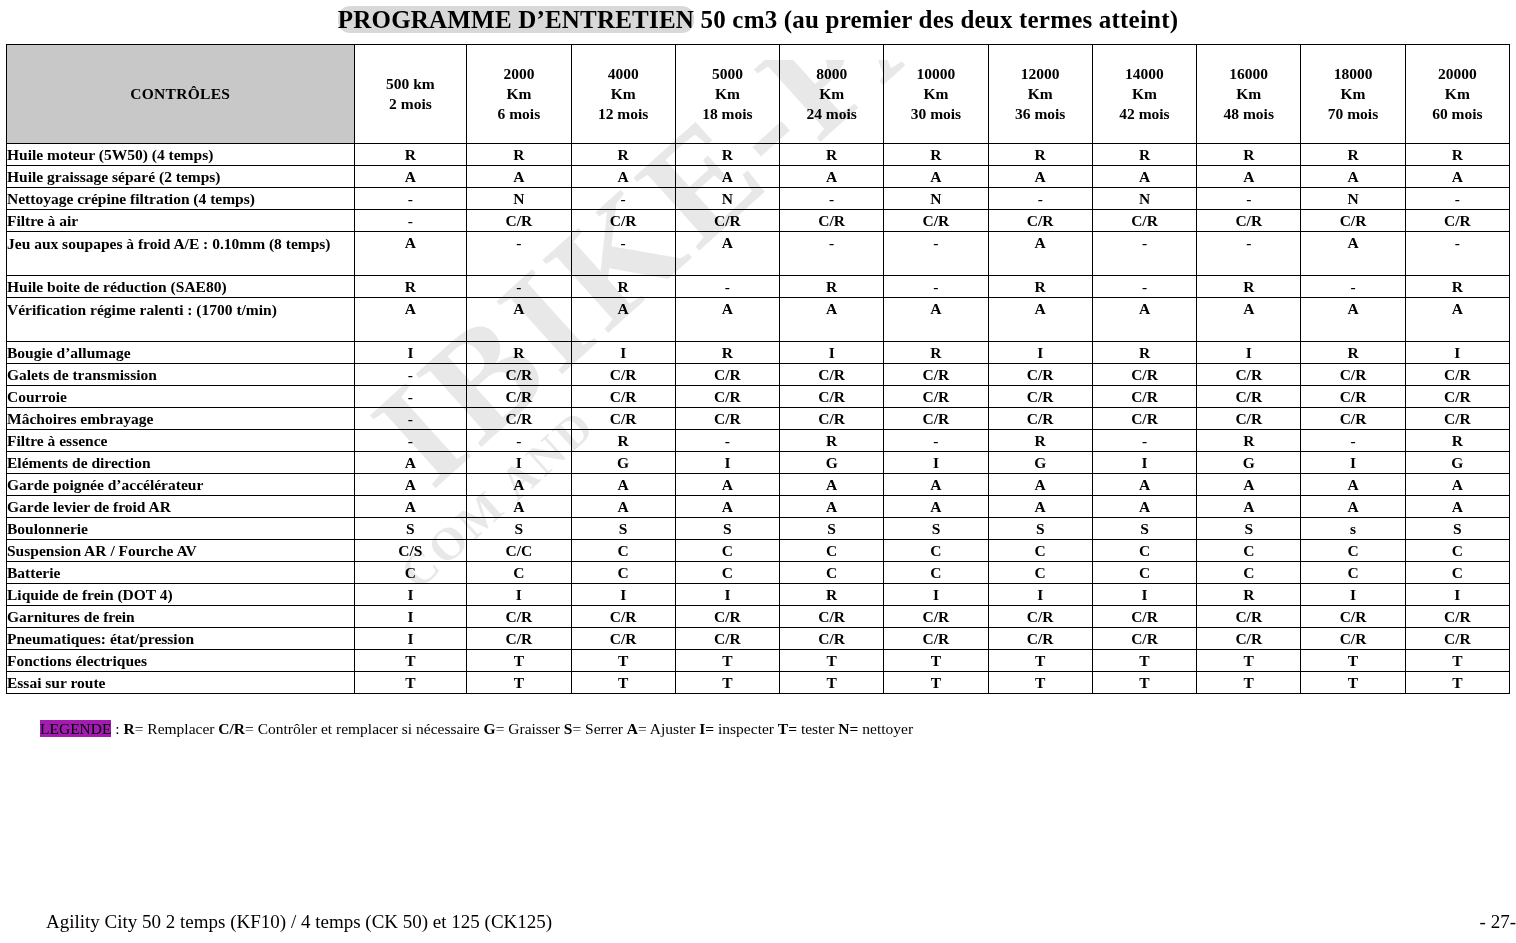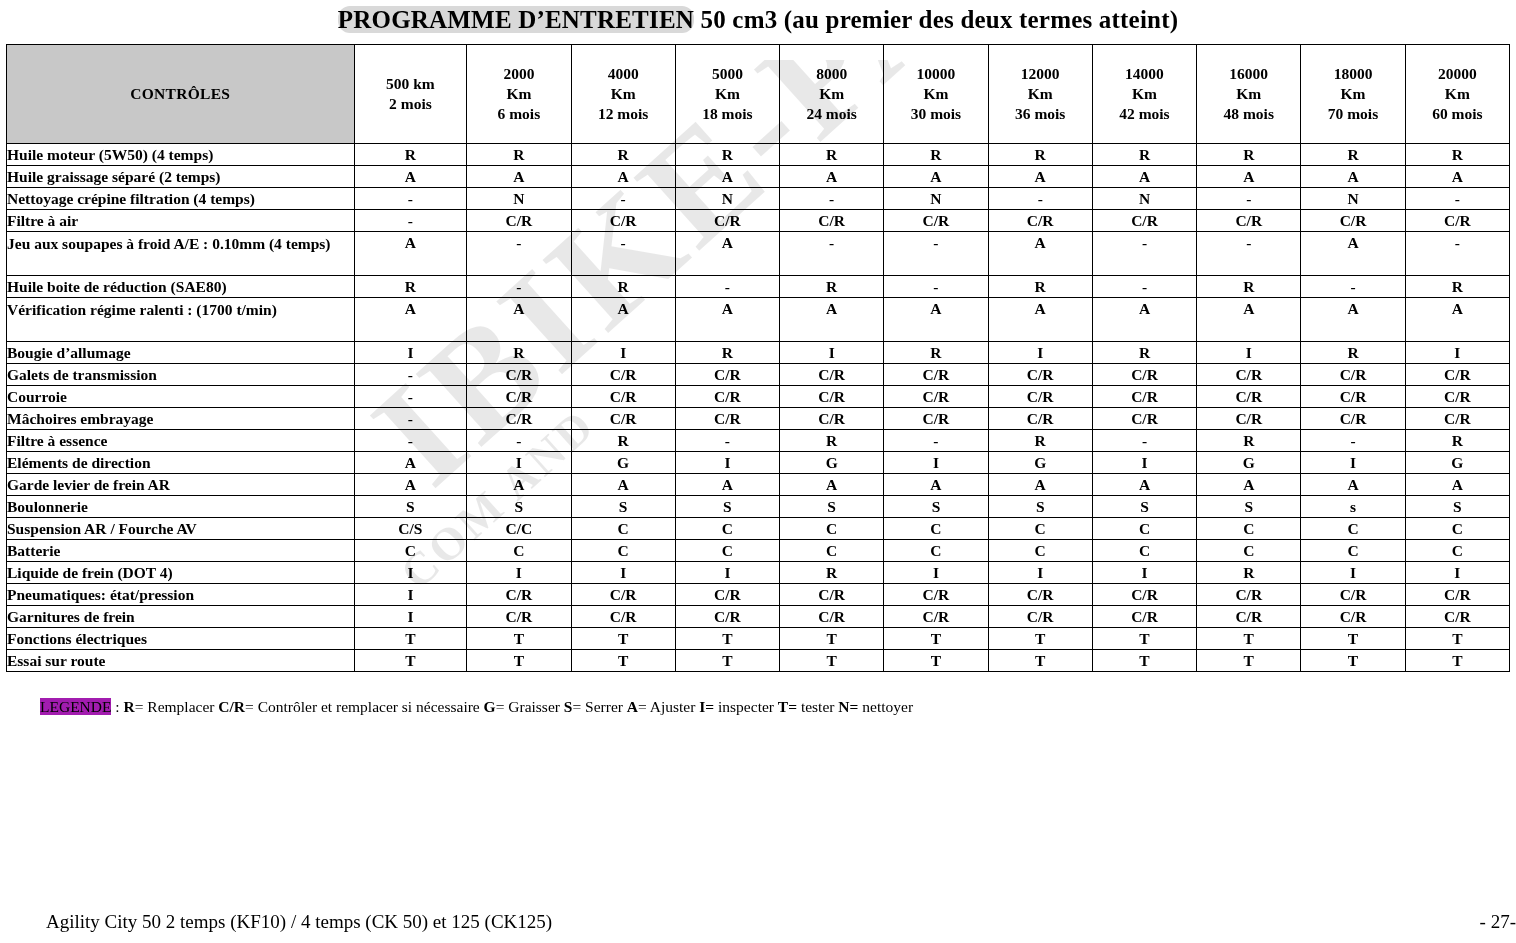"Jeu aux soupapes à froid" td.rowlabel { text: 4 -> 8 }
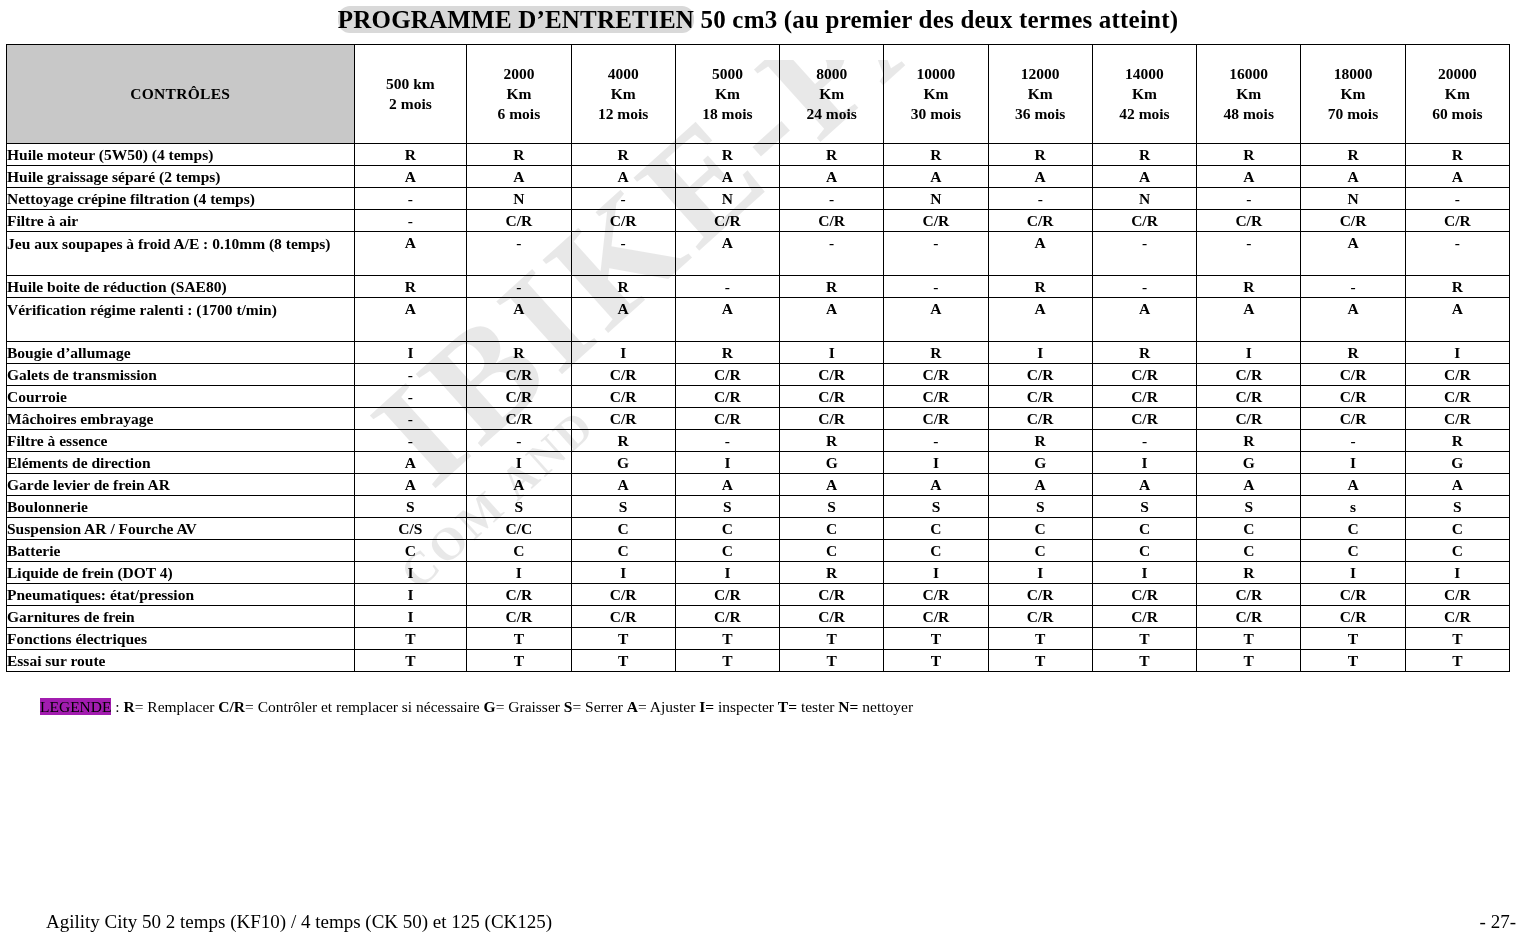"Garde poignée d’accélérateur" tr { html: none -> <tr> <td>Garde poignée d’accélérateur</td> <td>A</td> <td>A</td> <td>A</td> <td>A</td> <td>A</td> <td>A</td> <td>A</td> <td>A</td> <td>A</td> <td>A</td> <td>A</td> </tr> }
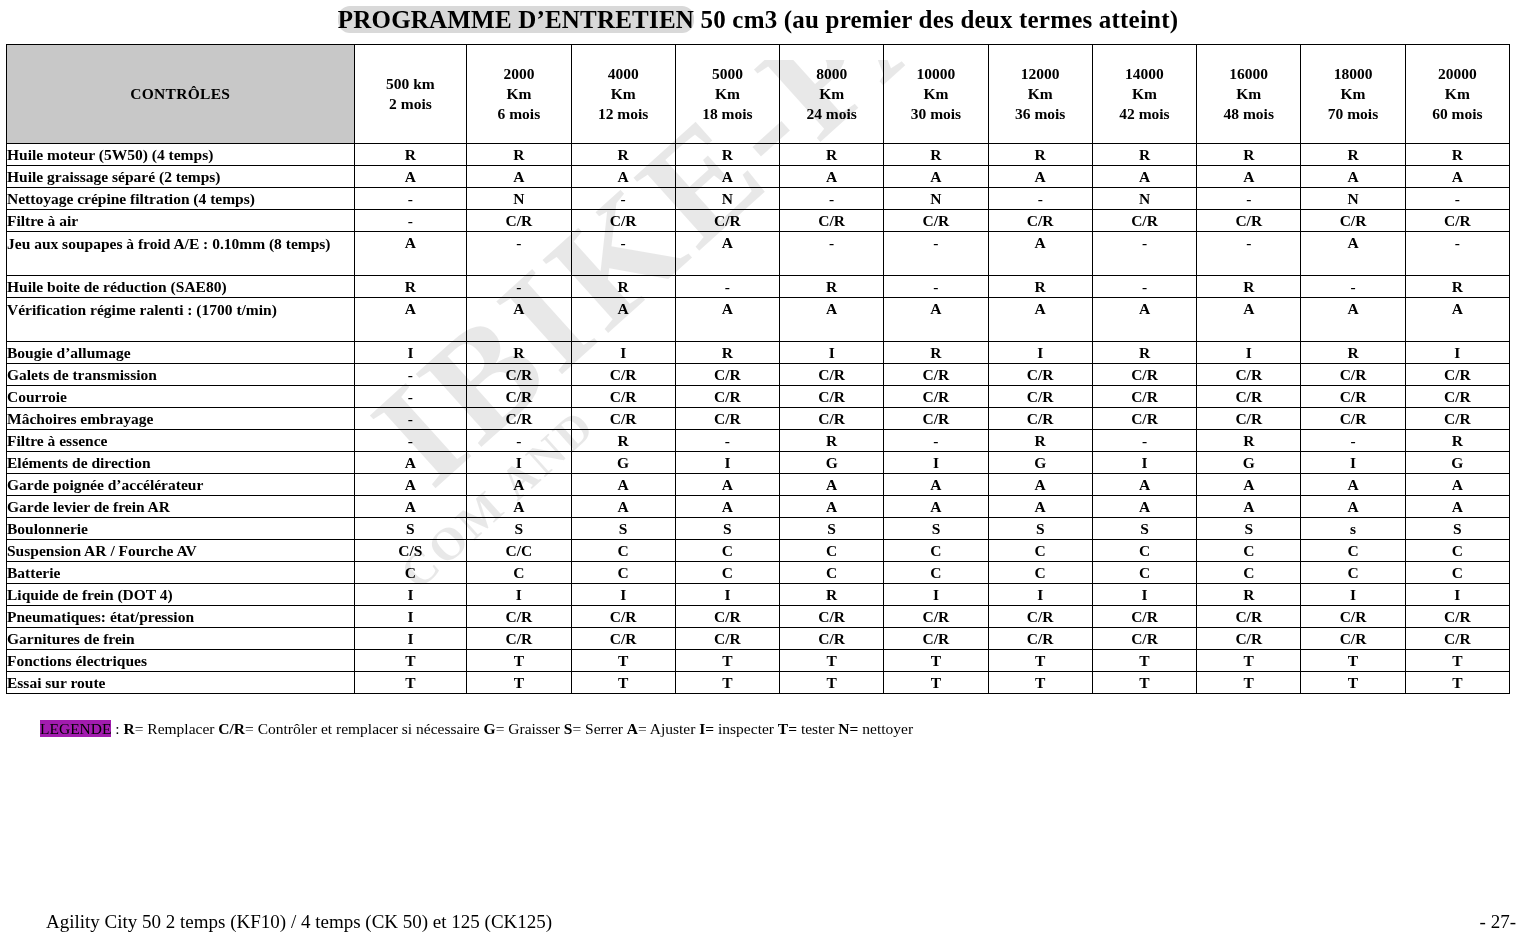"Garde levier de frein AR" td.rowlabel { text: frein -> froid }
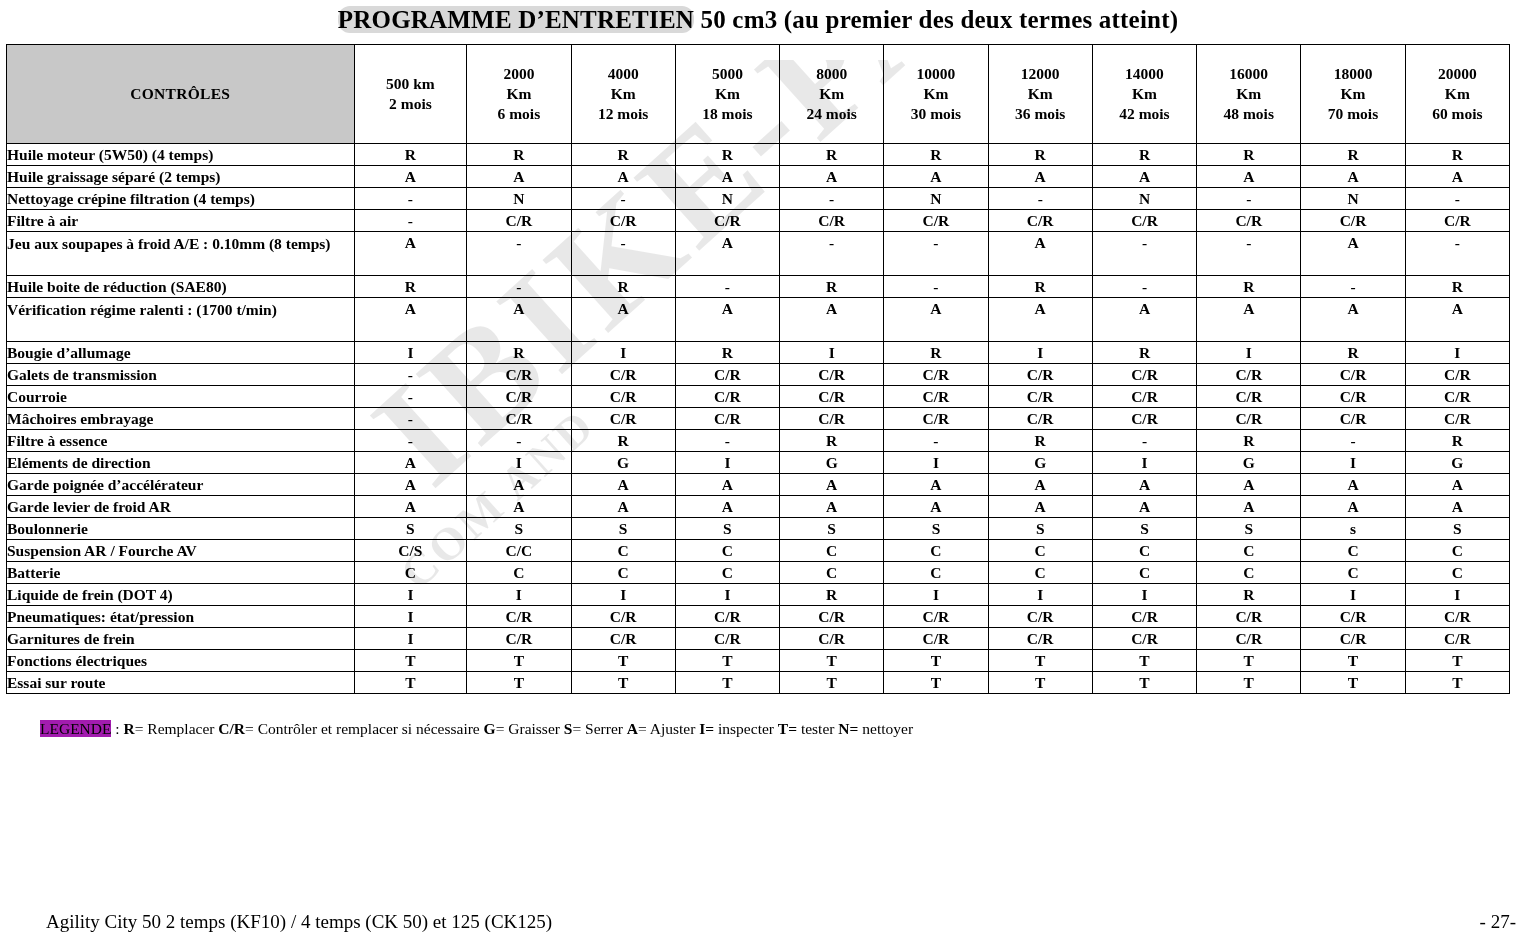"Pneumatiques: état/pression" tr { order: before "Garnitures de frein" -> after "Garnitures de frein" }
